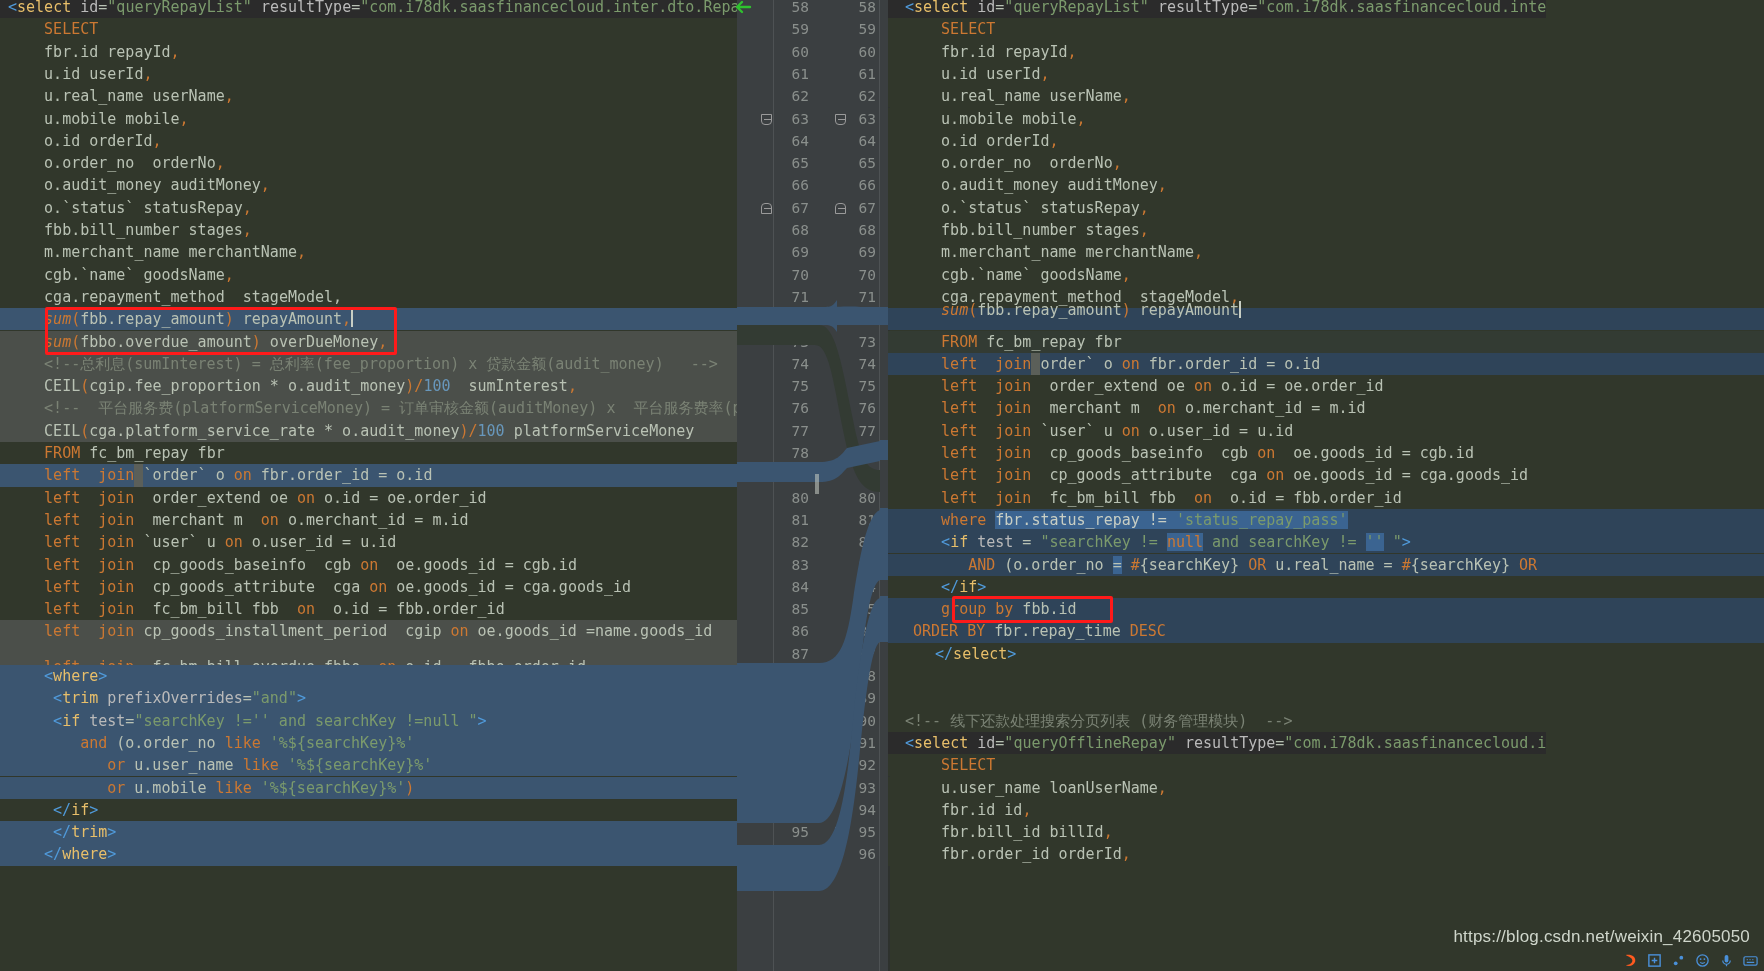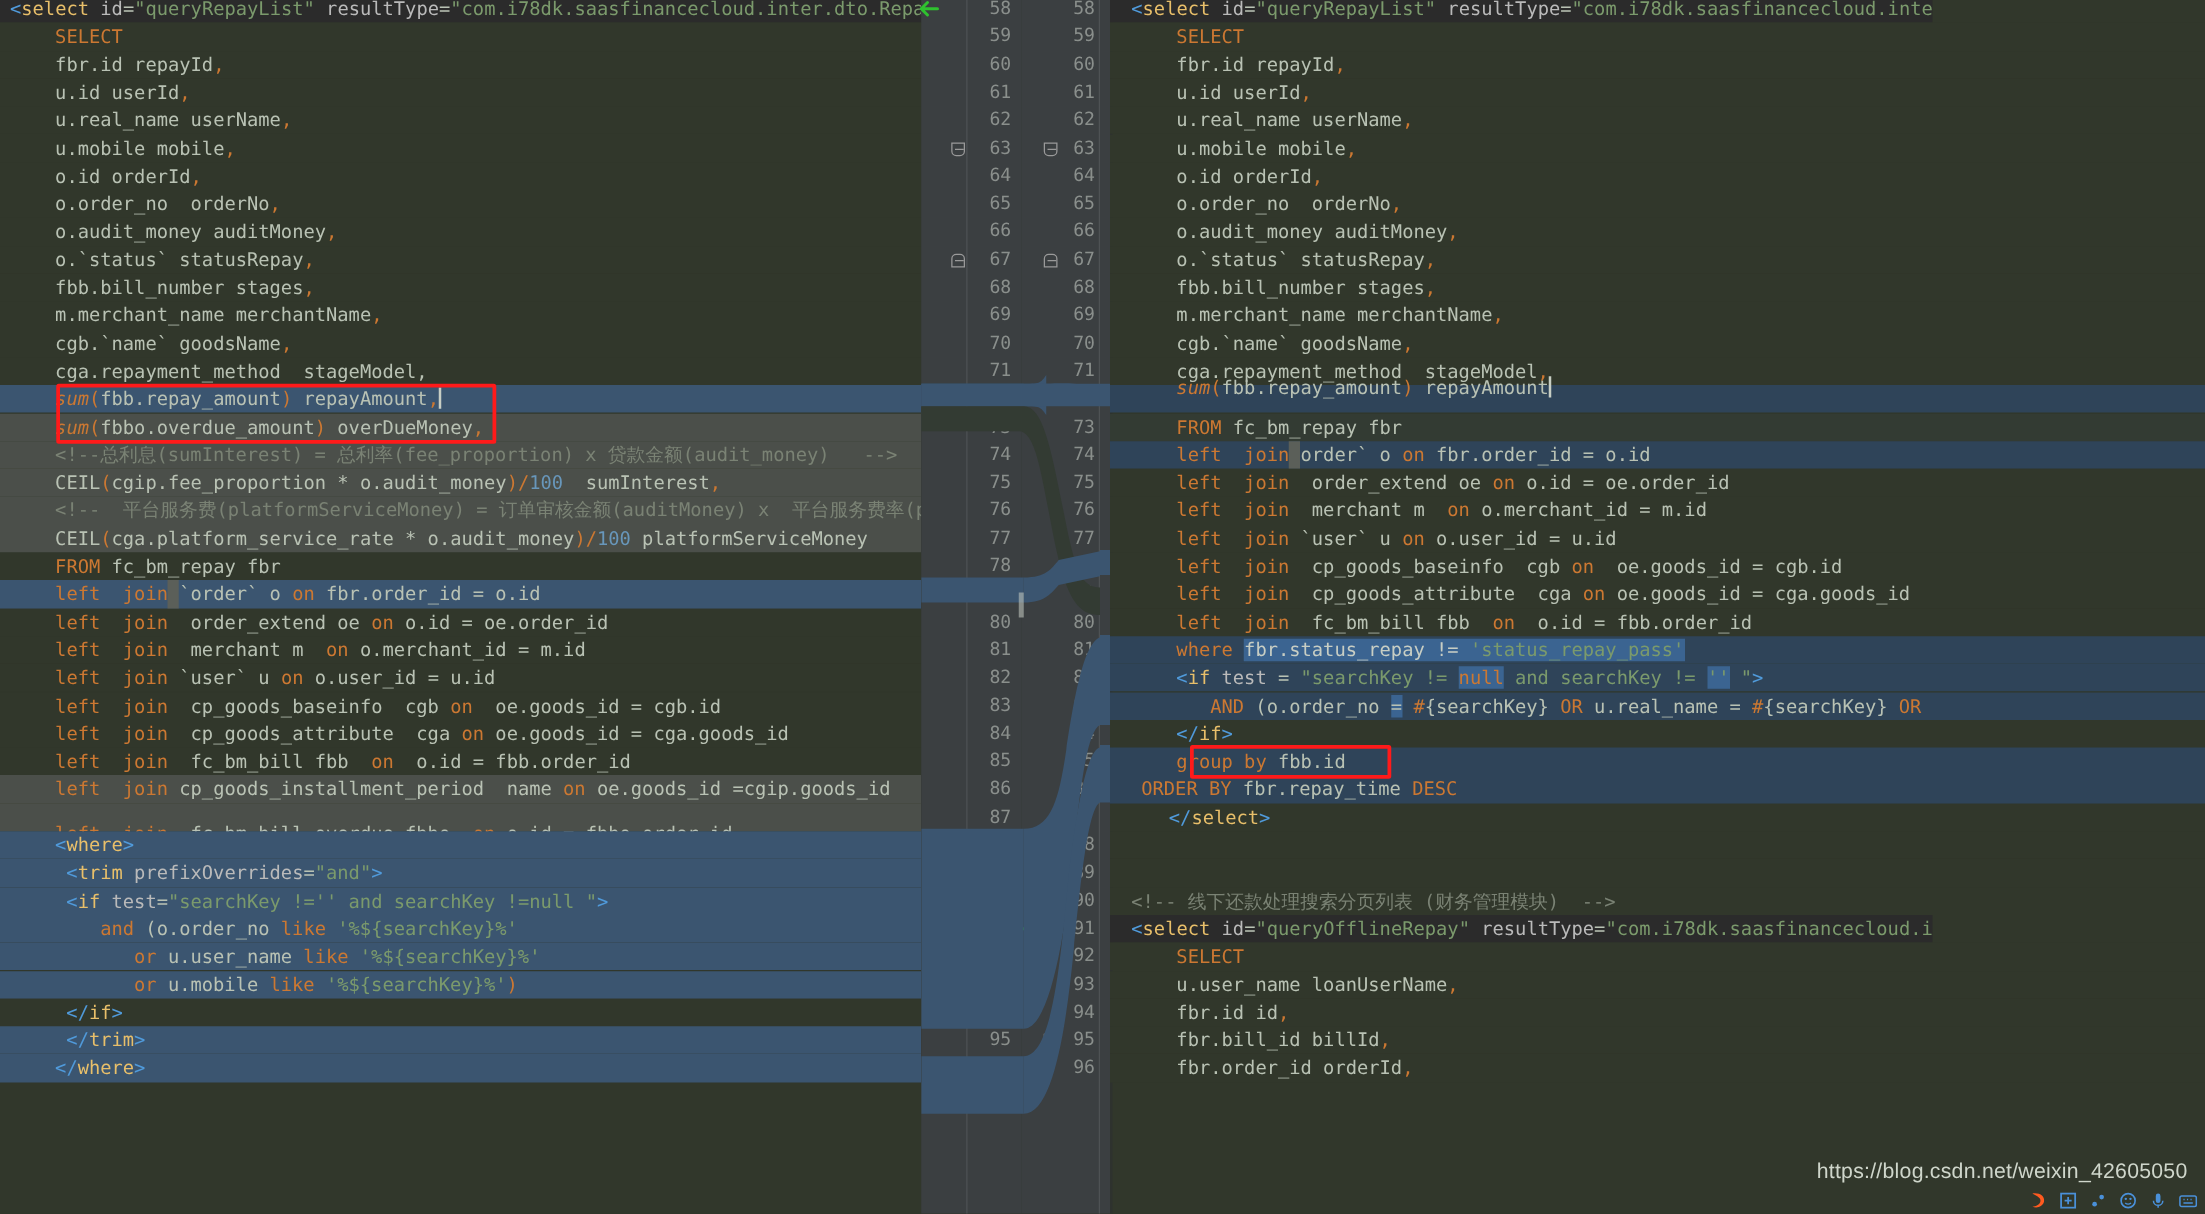"cp_goods_installment_period name" span.t-plain { text: name -> cgip }
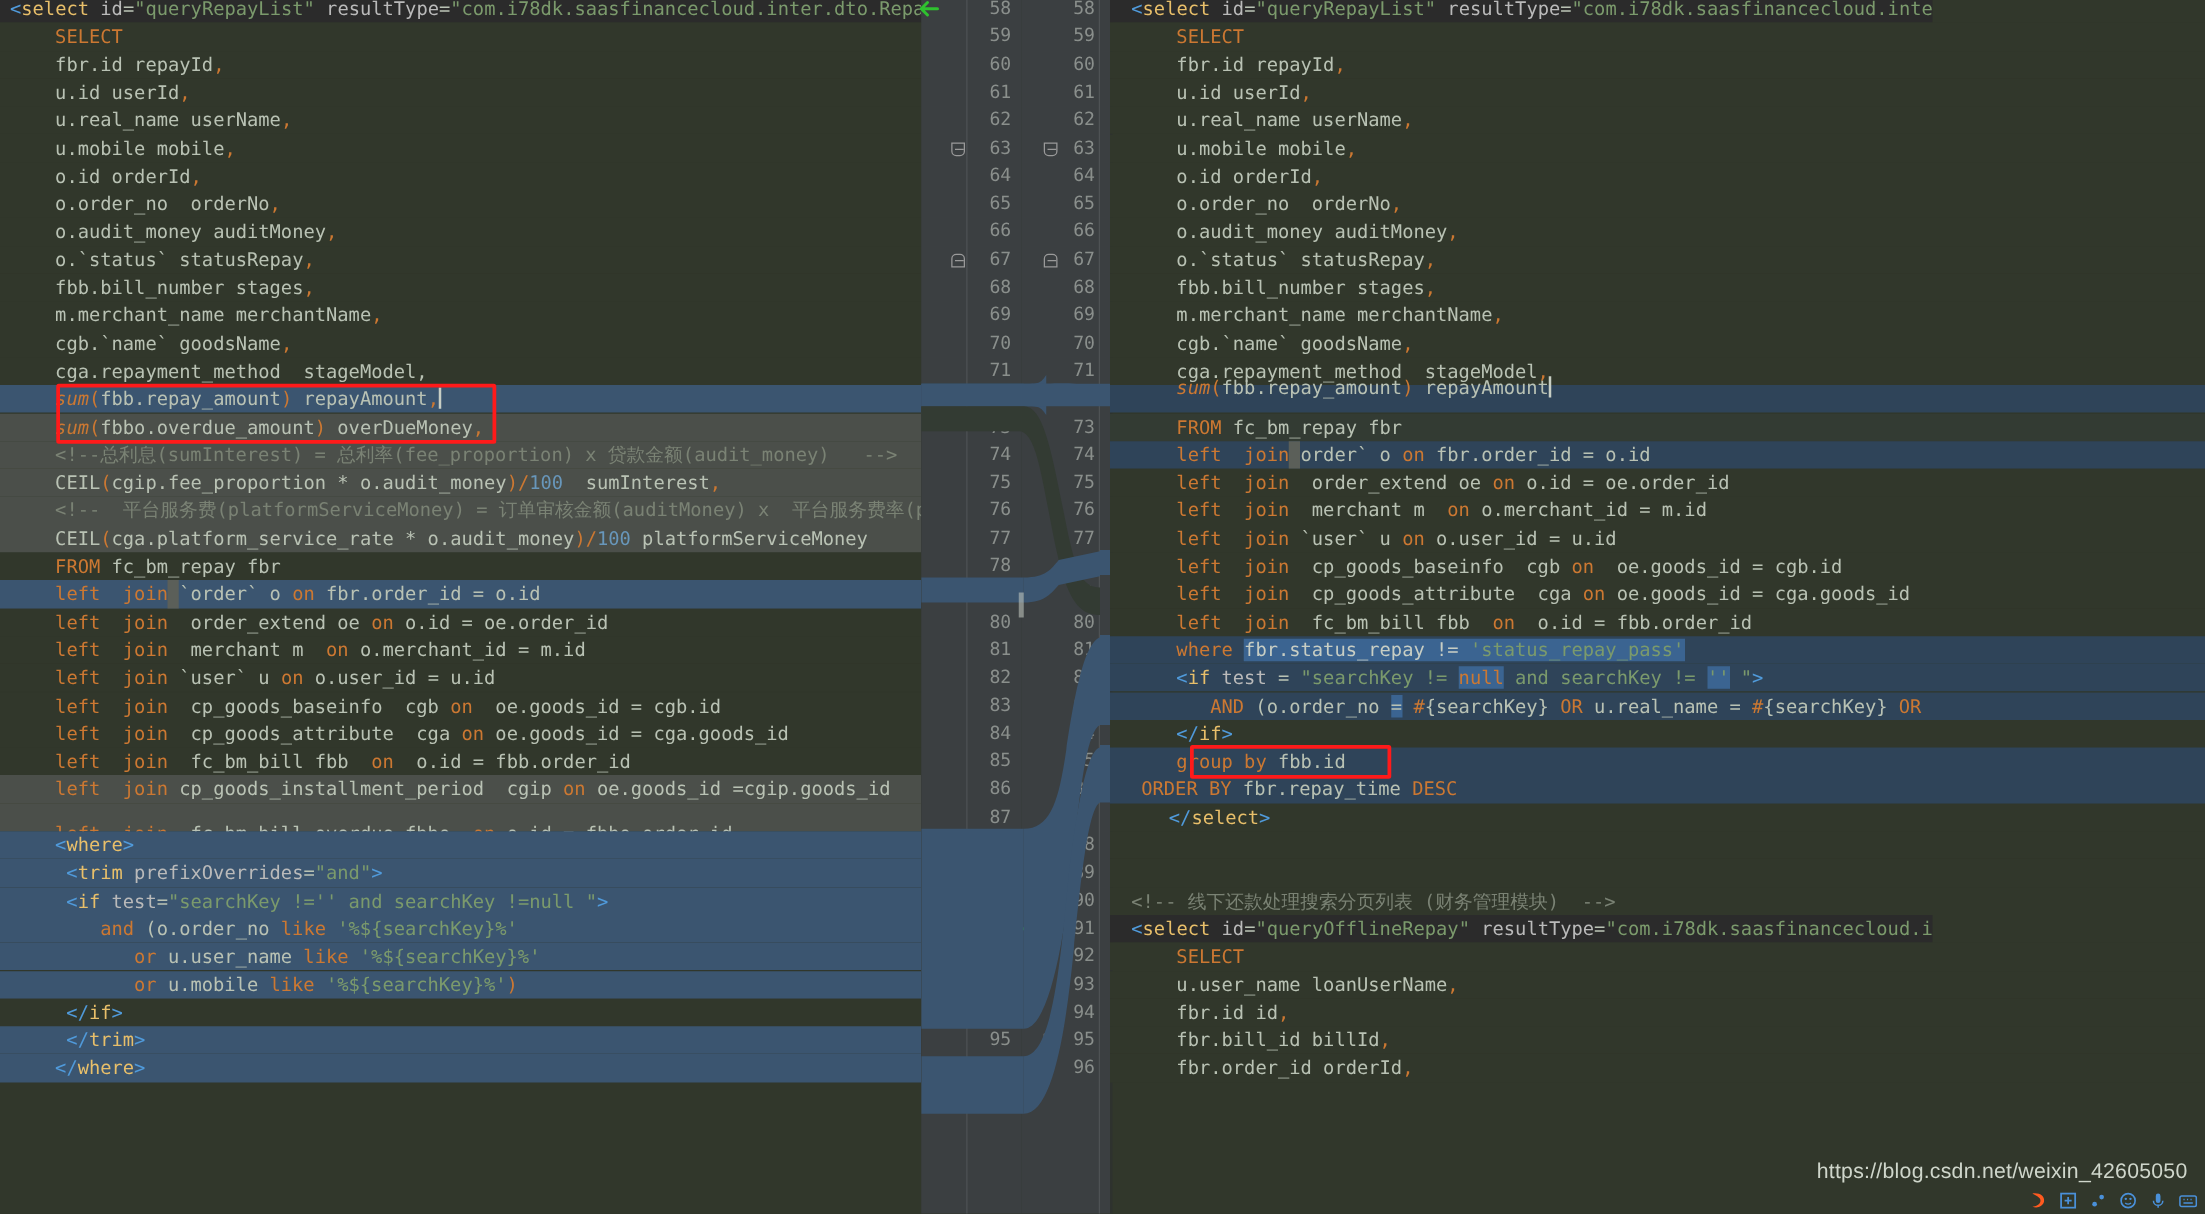"oe.goods_id =cgip.goods_id" span.t-plain { text: cgip.goods -> name.goods }
